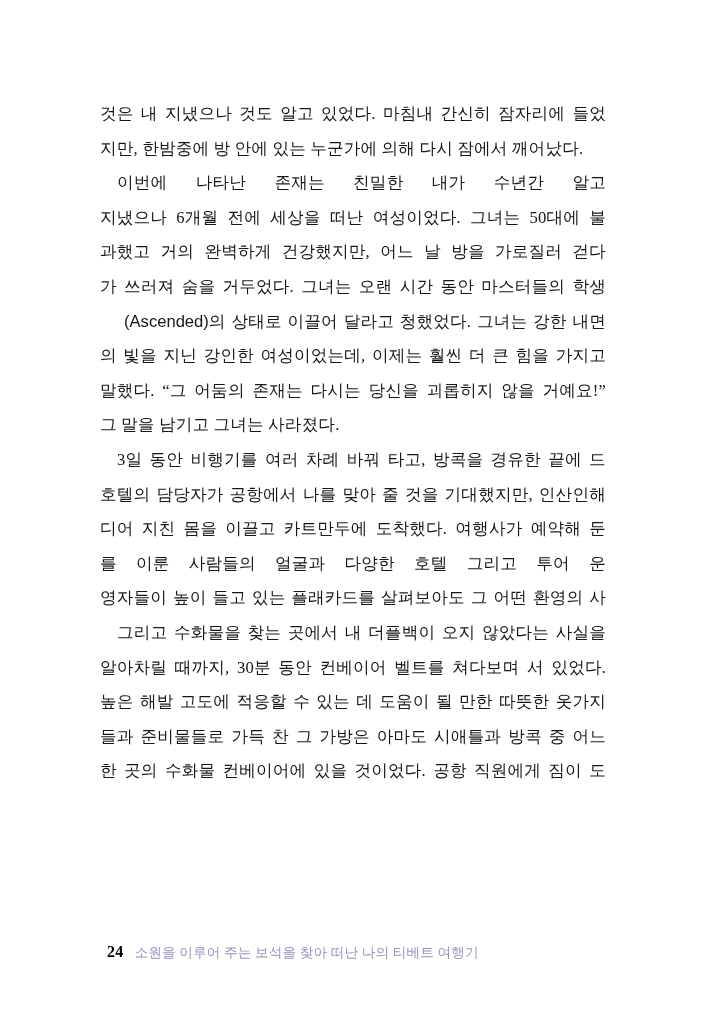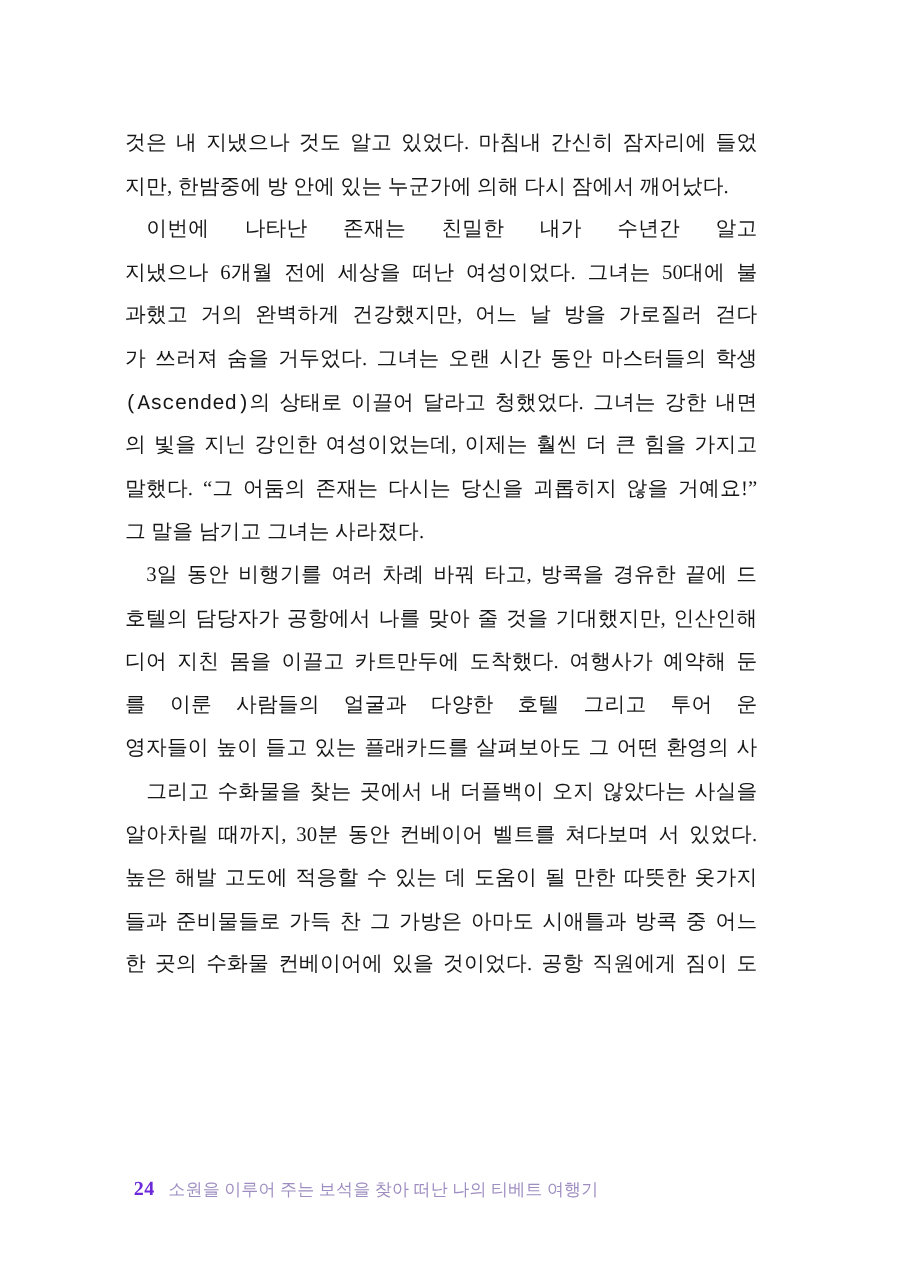"(Ascended)" .latin { font-family: Liberation Mono, monospace -> Liberation Sans, sans-serif; margin-left: none -> 24px }
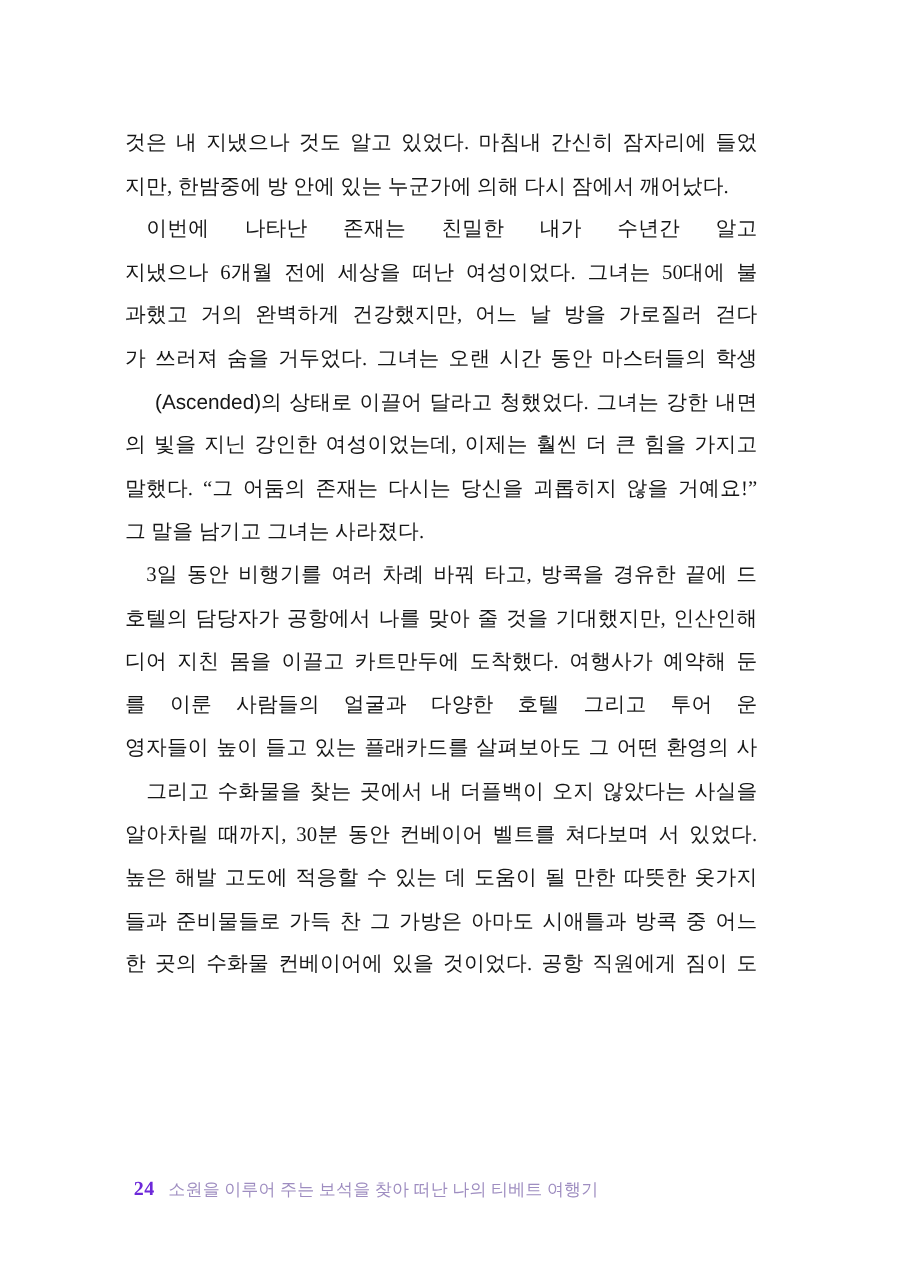"24" .folio { color: #6d28d9 -> #000000 }
